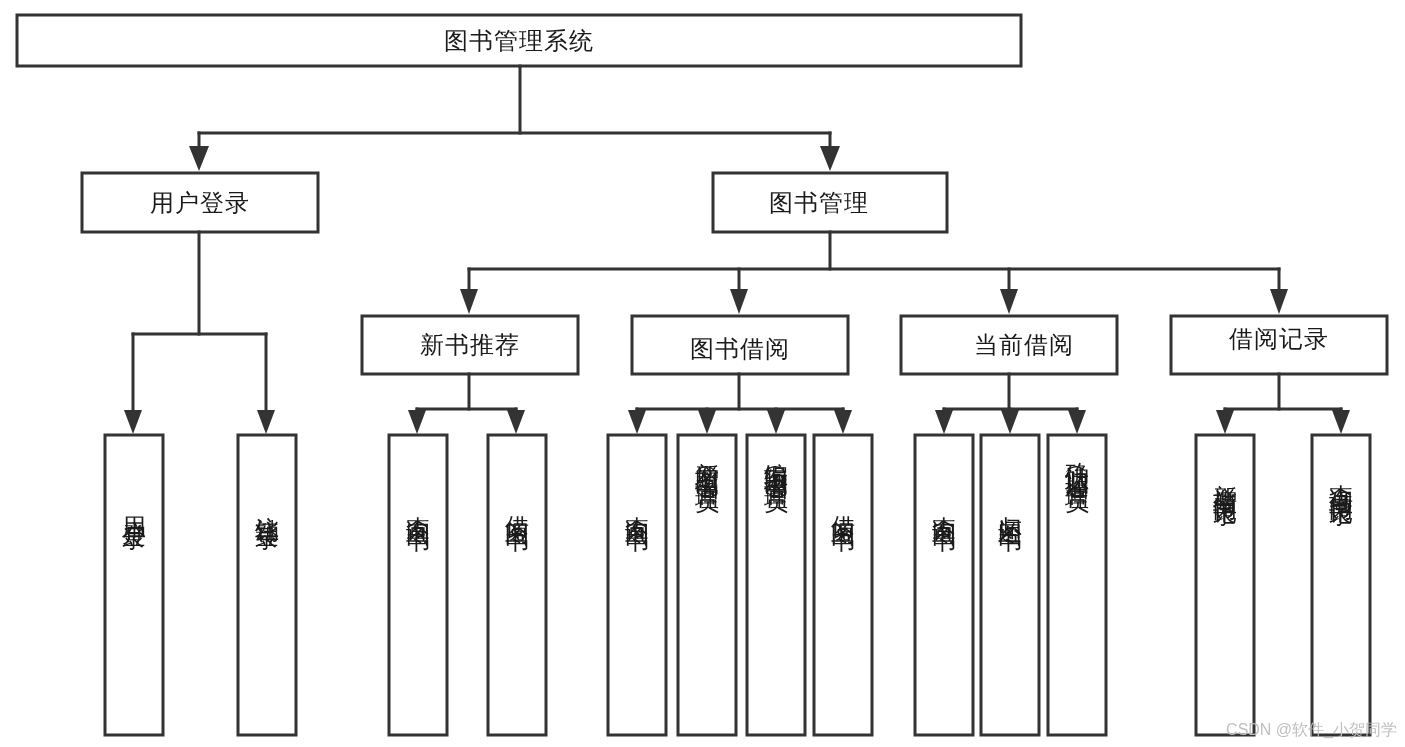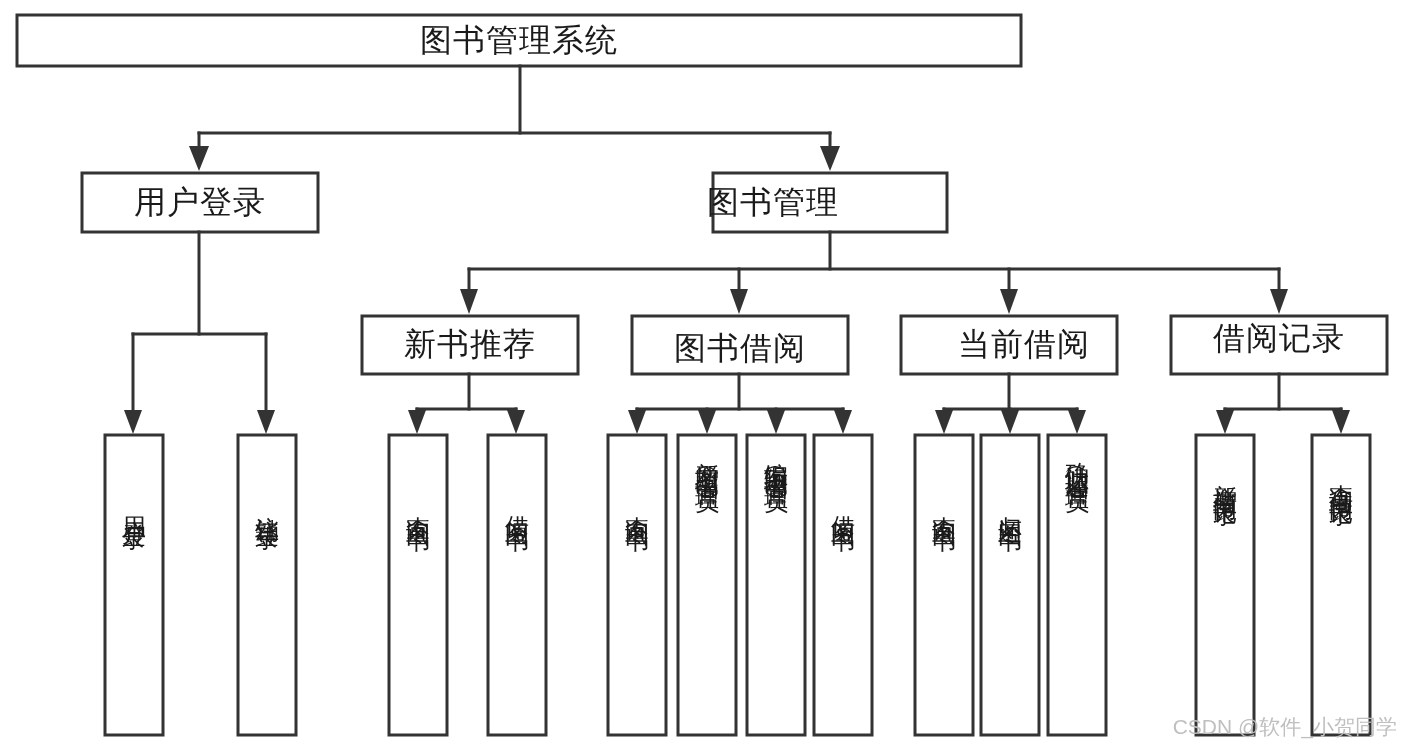"图书管理系统" .hlabel-wrap span { font-size: 32px -> 24px }
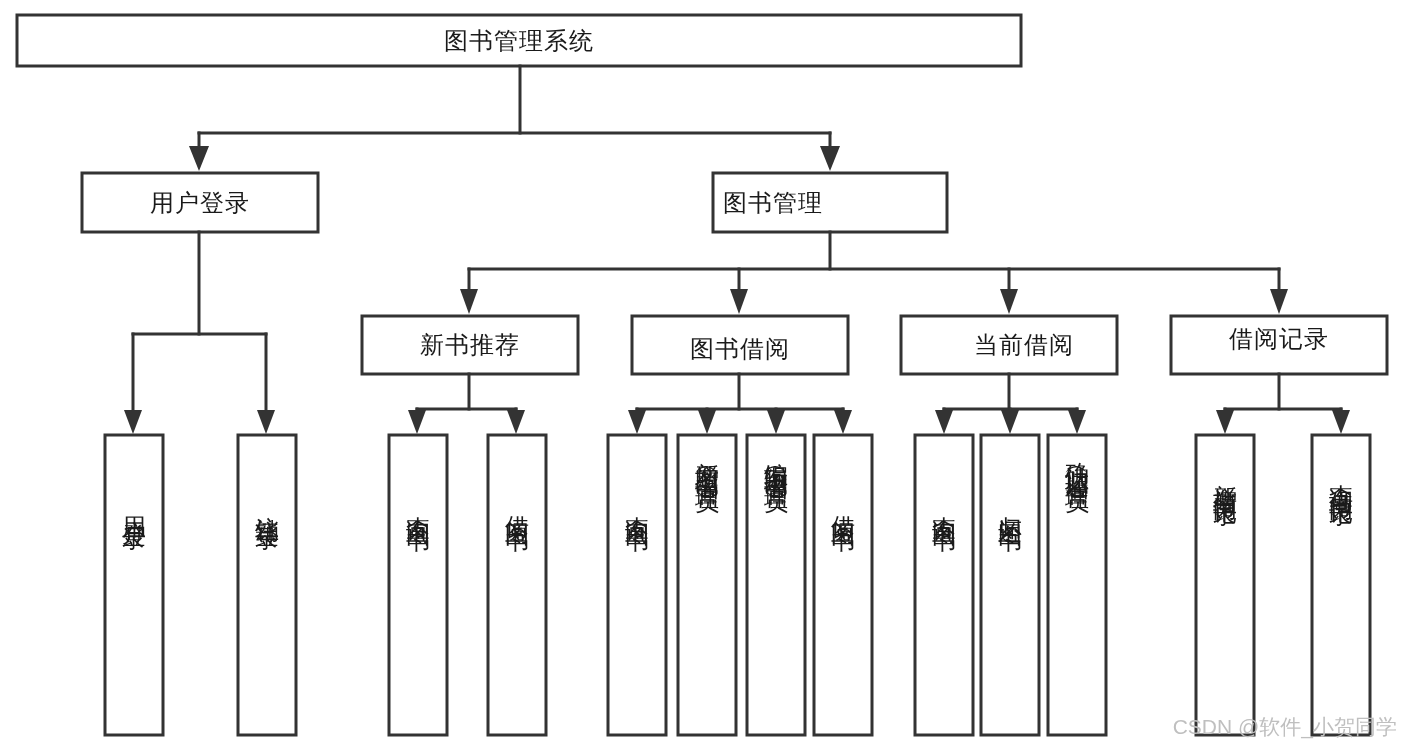"图书管理" div.hlabel-wrap { left: 677px -> 723px }
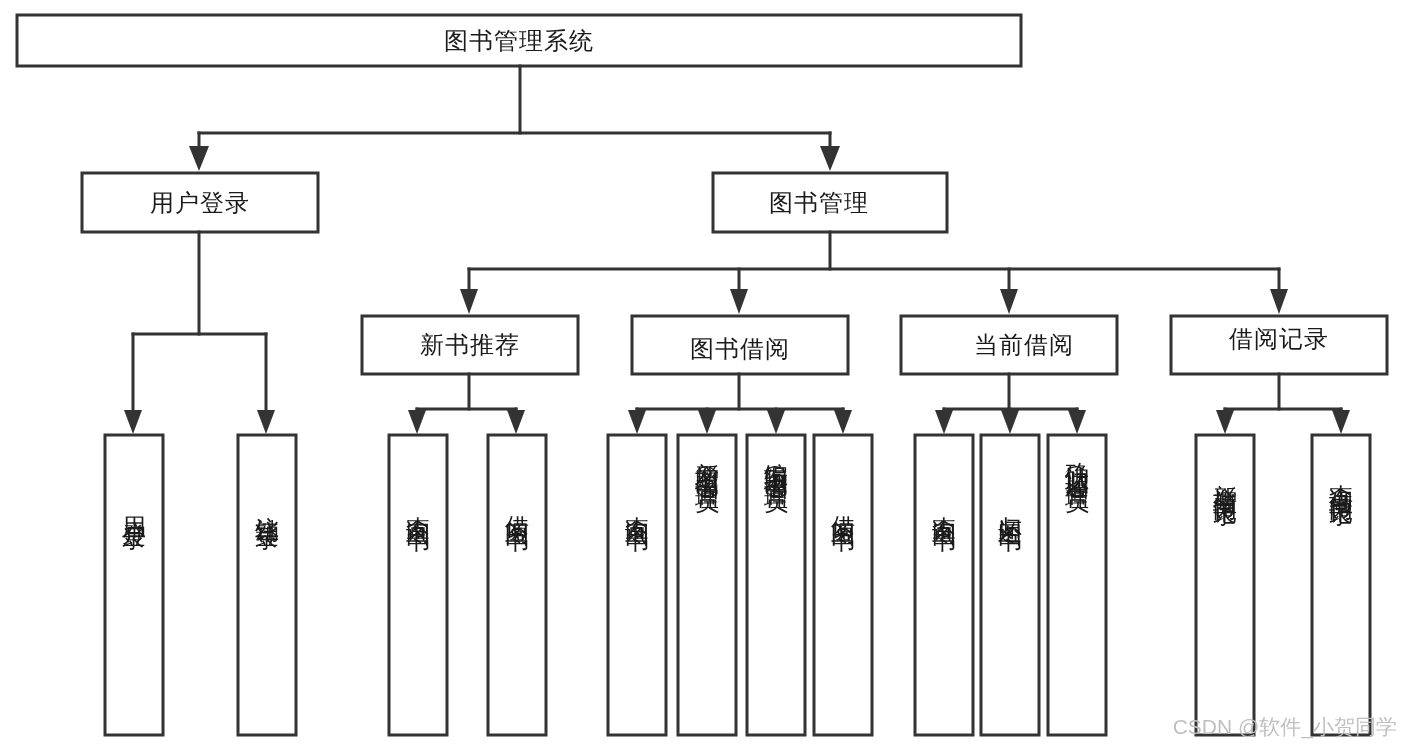"CSDN @软件_小贺同学" .watermark { font-size: 21px -> 16px }
